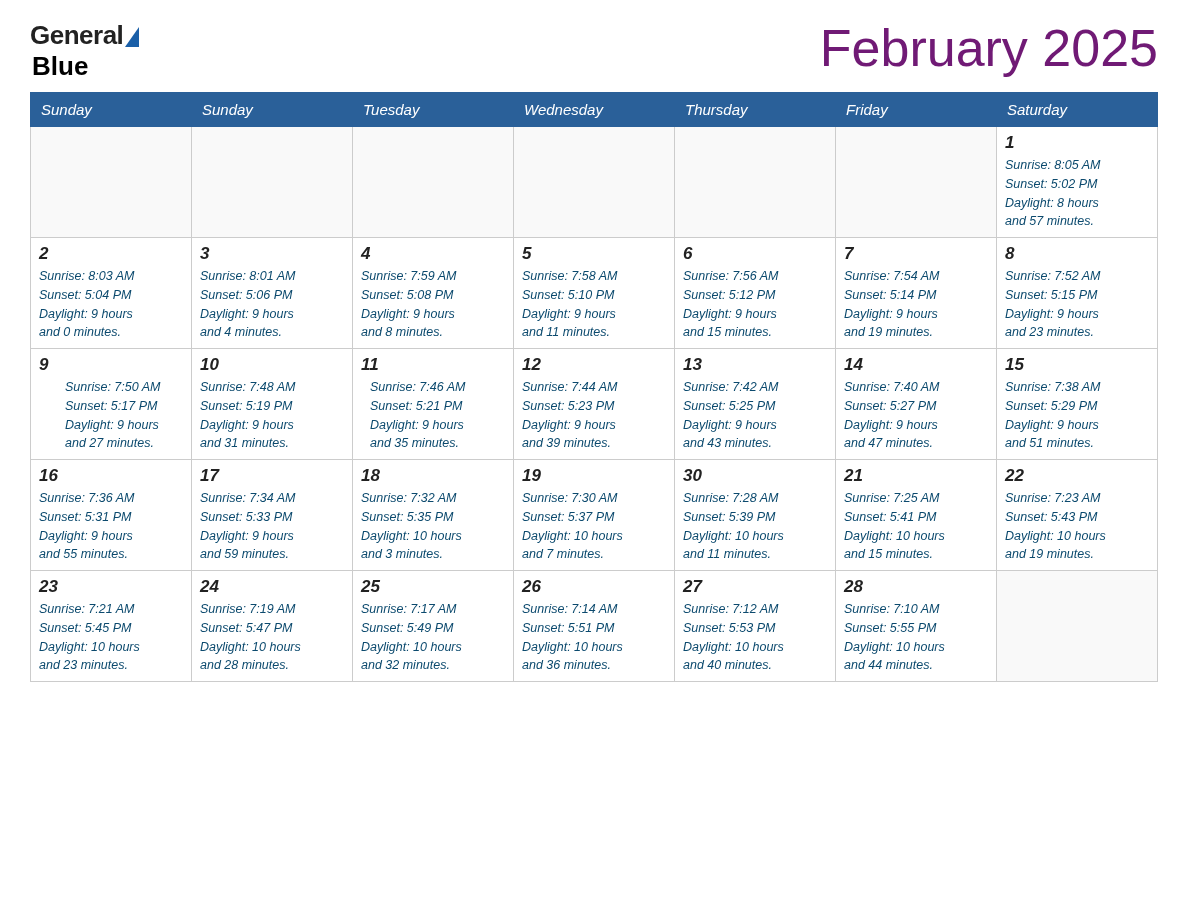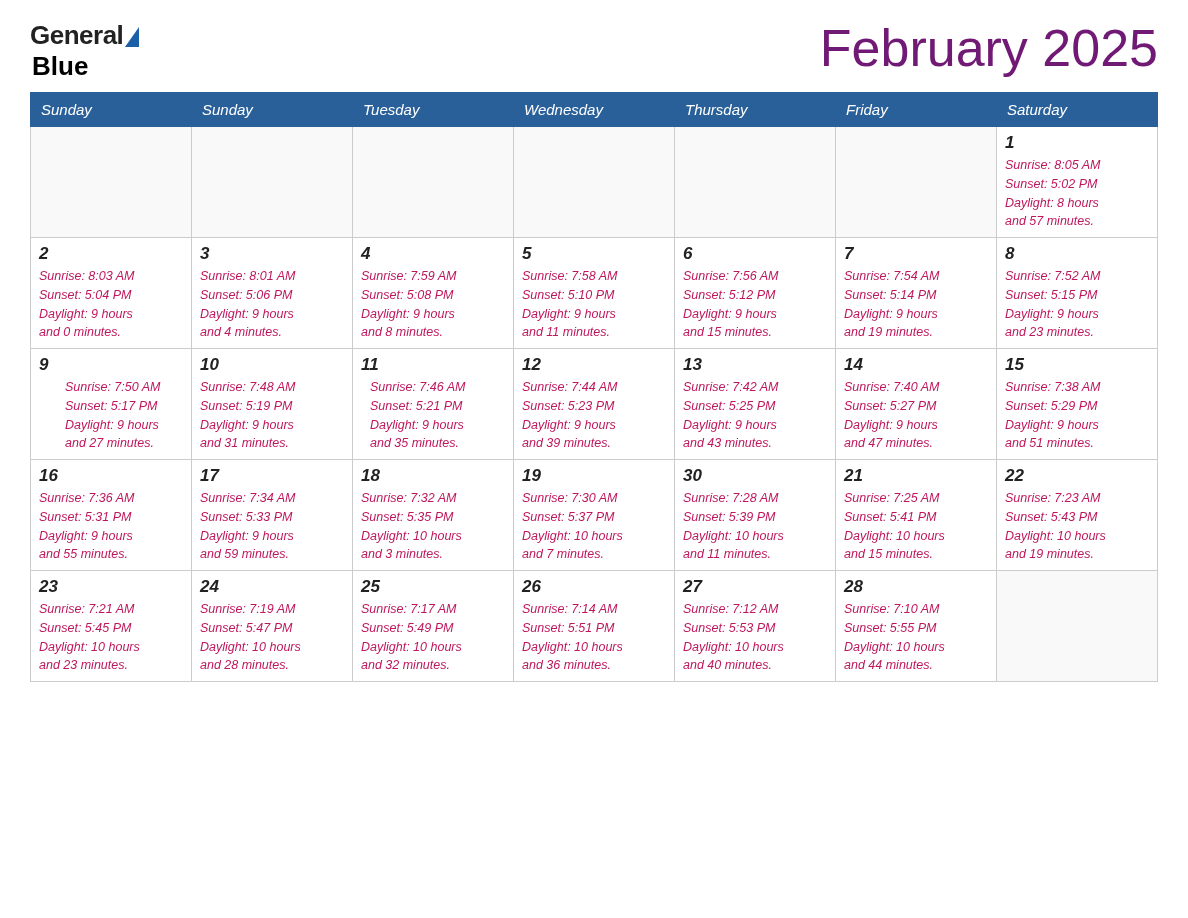"Sunrise: 8:05 AM" .day-info { color: #be185d -> #0c4a6e }
